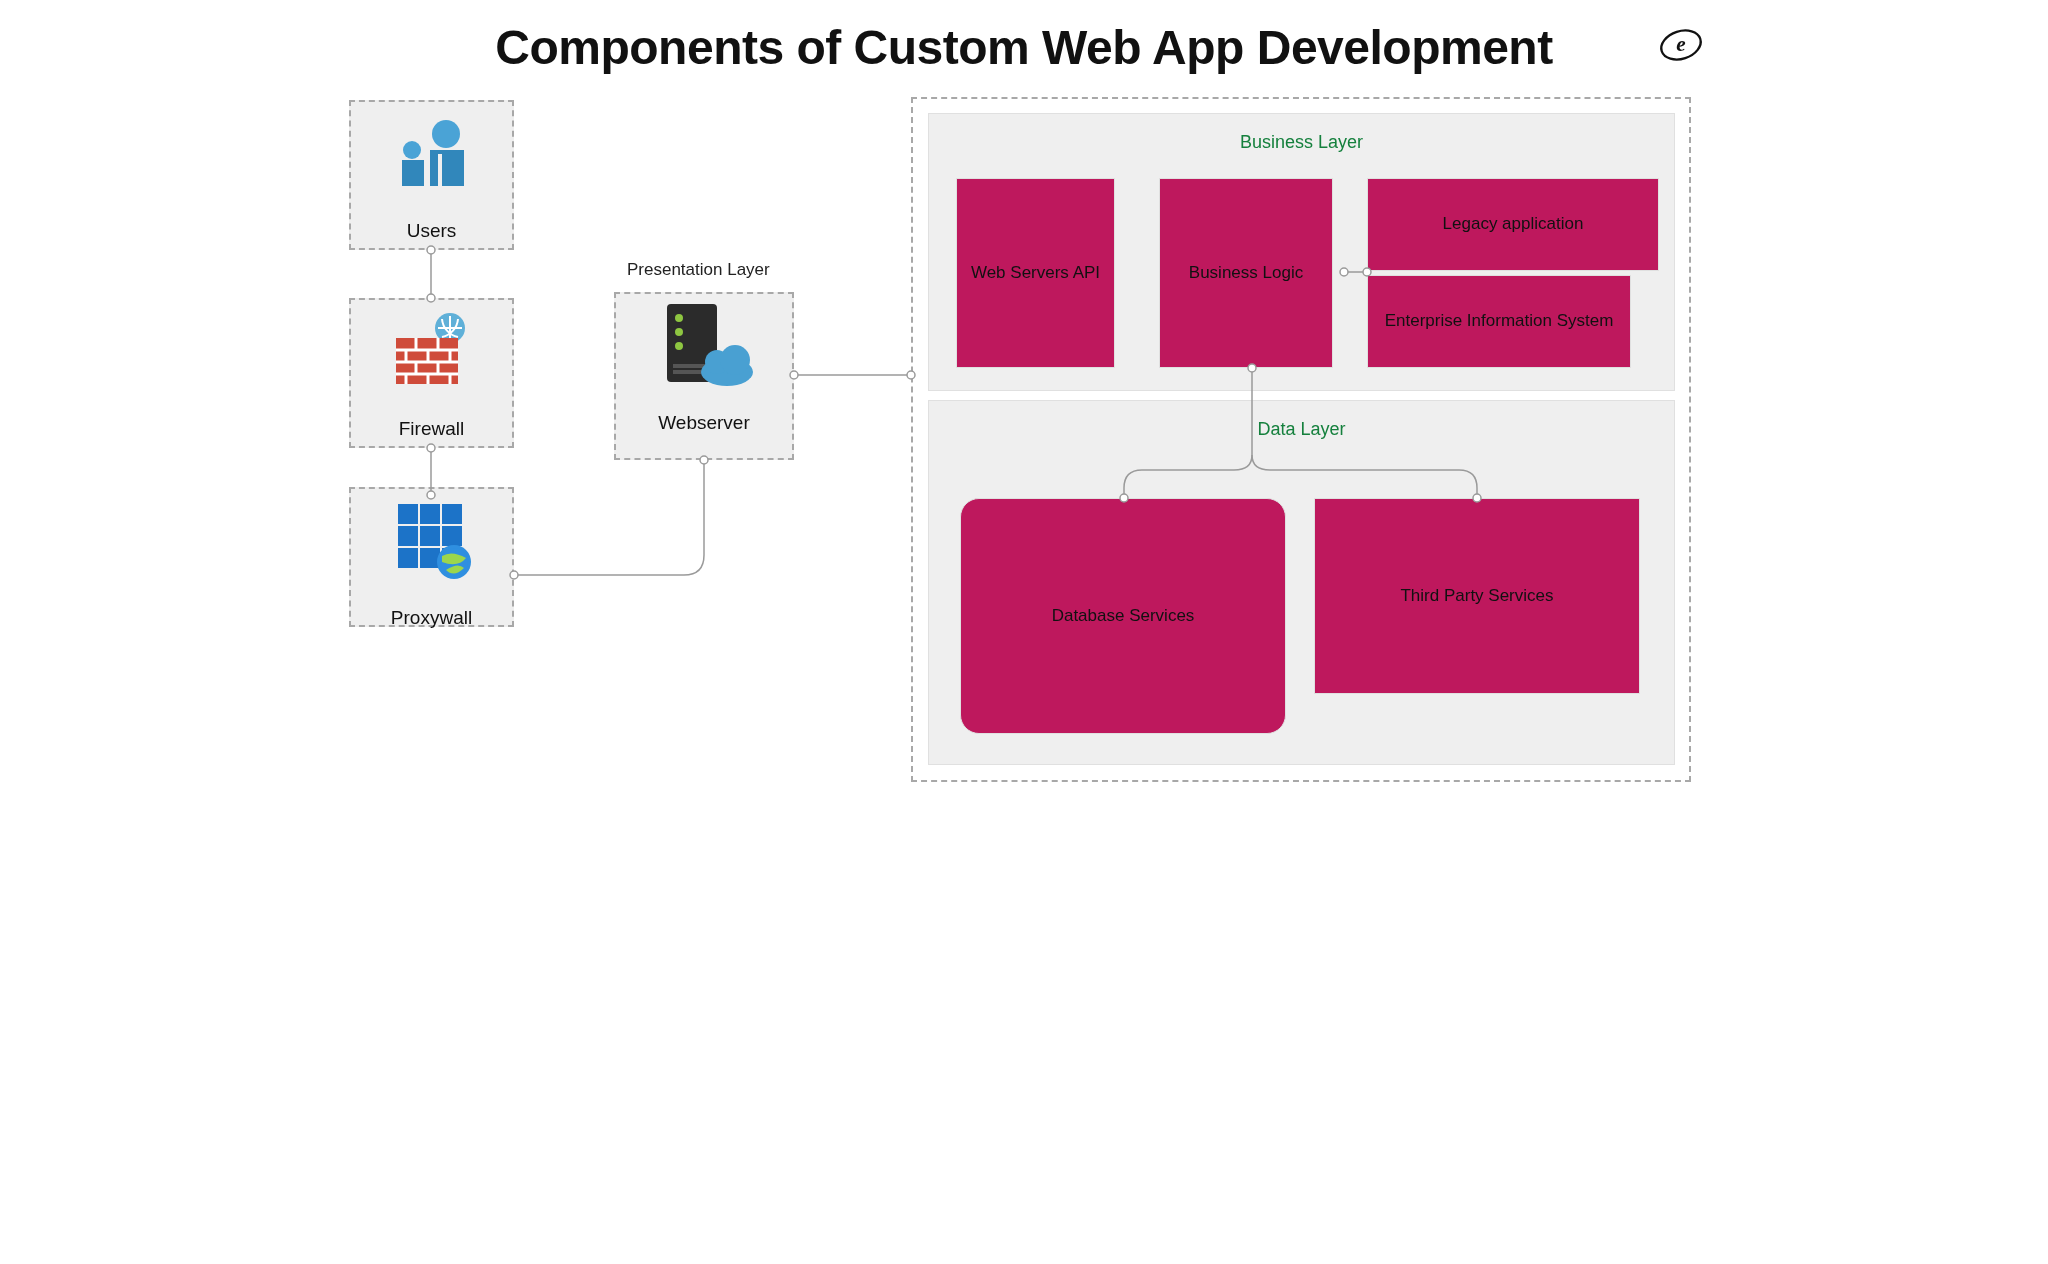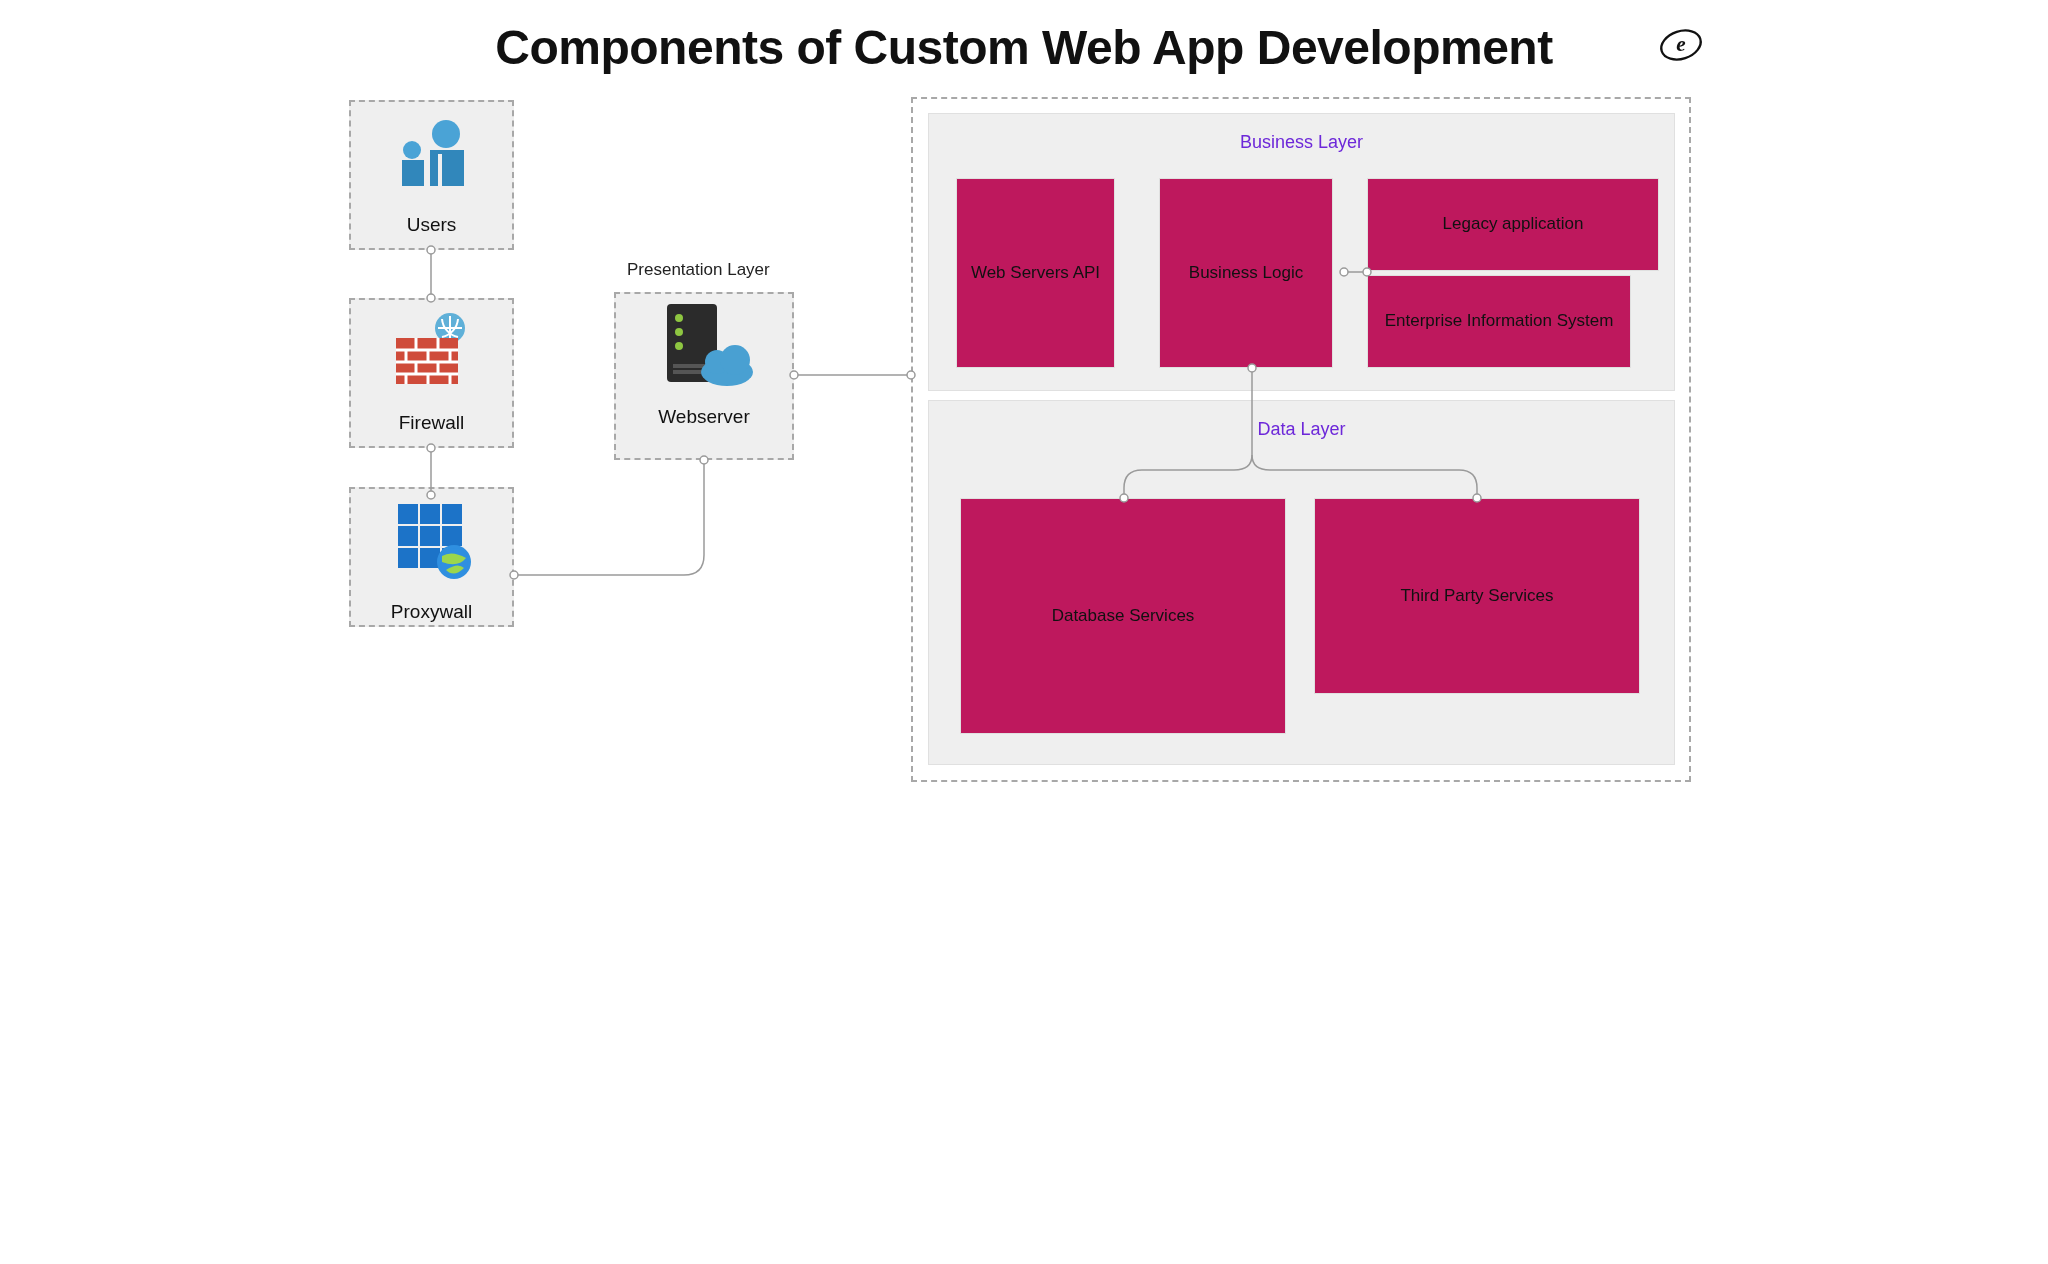"Business Layer" .layer-title { color: #6d28d9 -> #15803d }
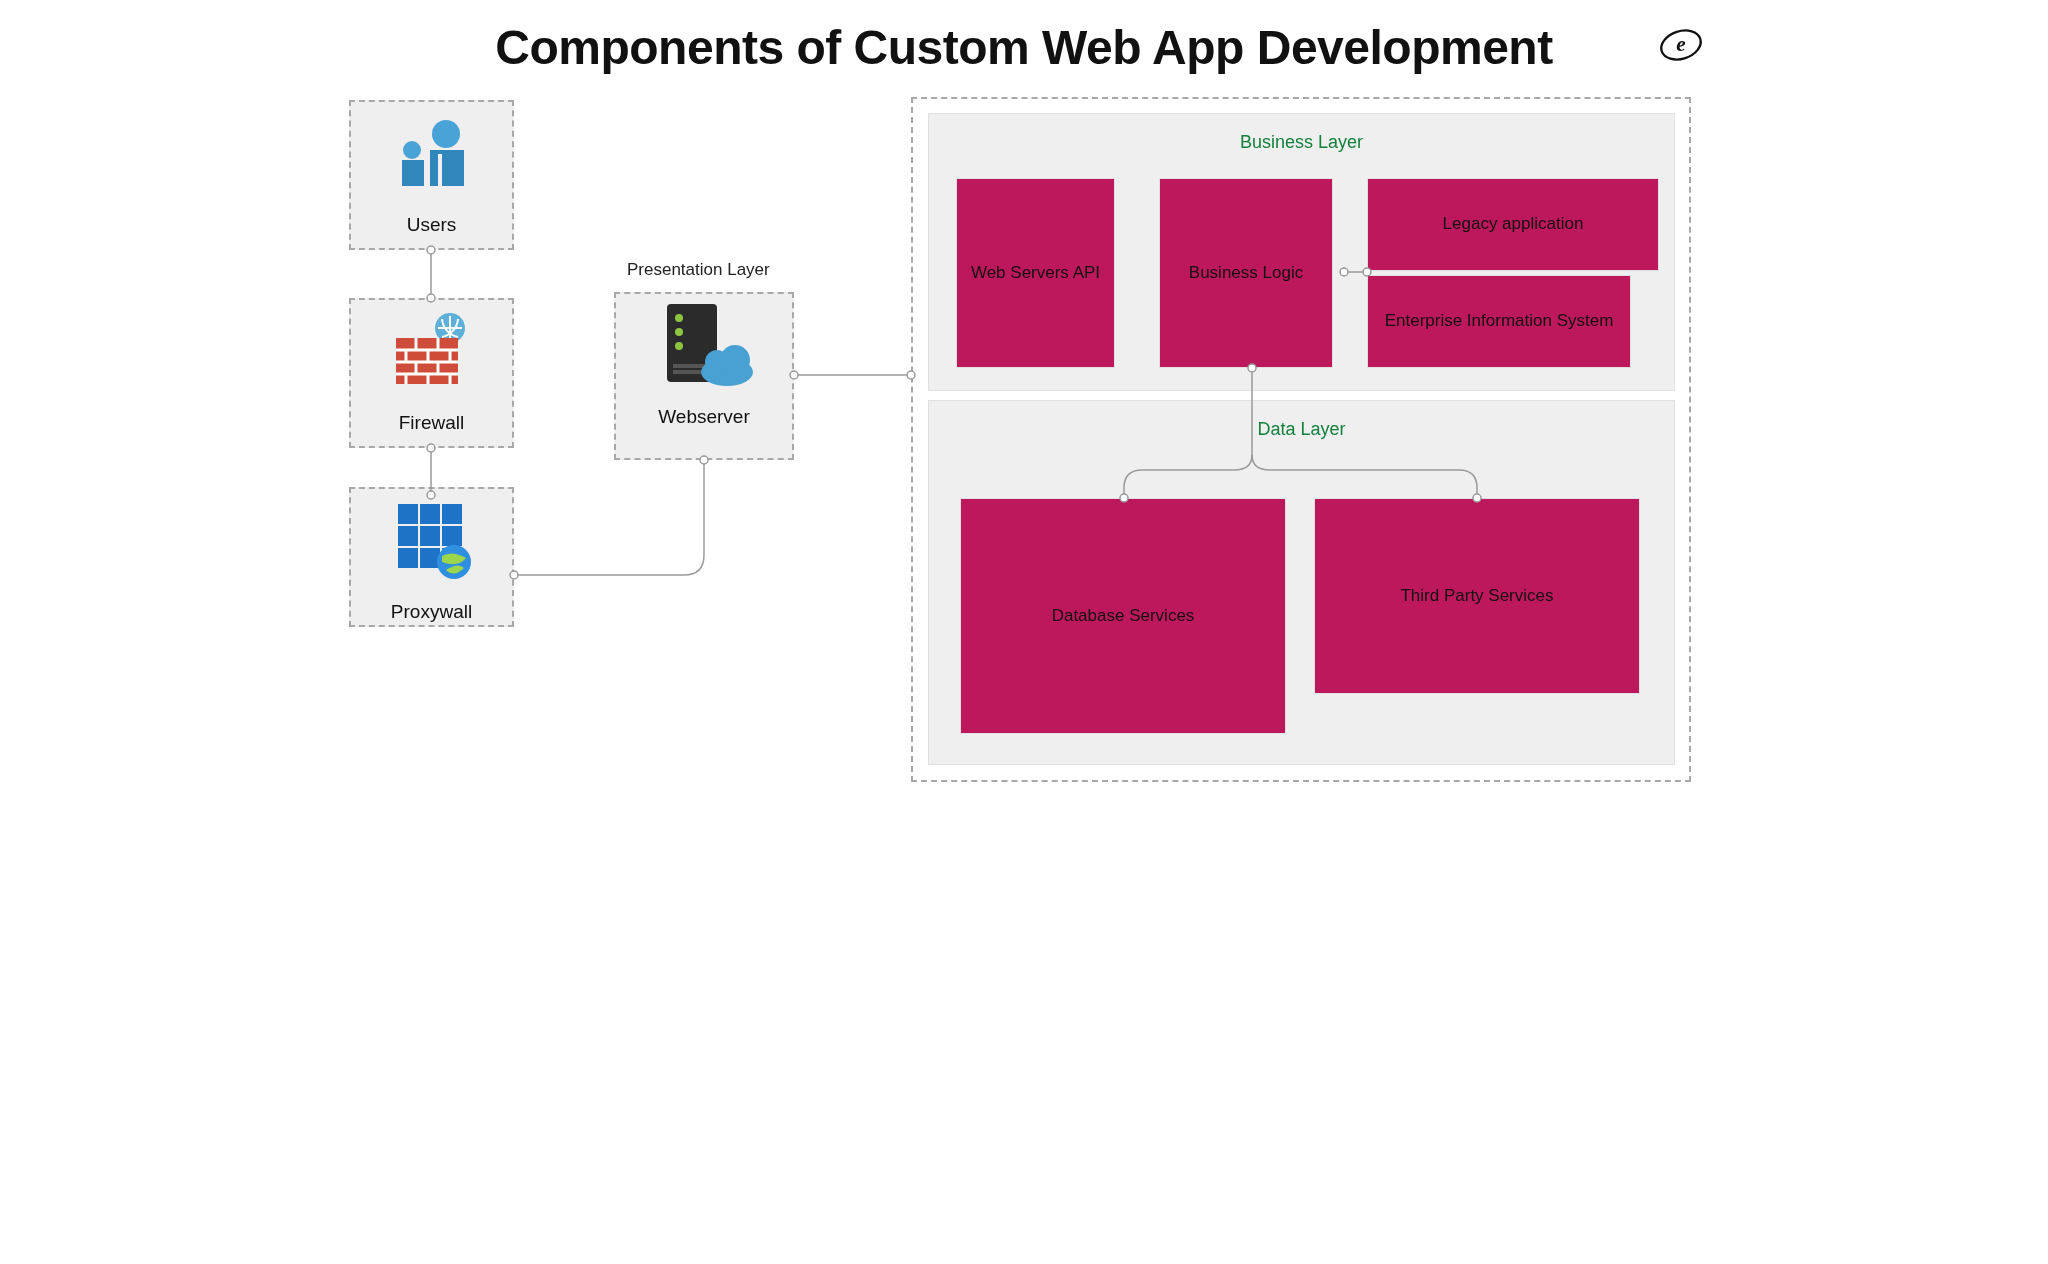"Users" .node .label { margin-top: 18px -> 24px }
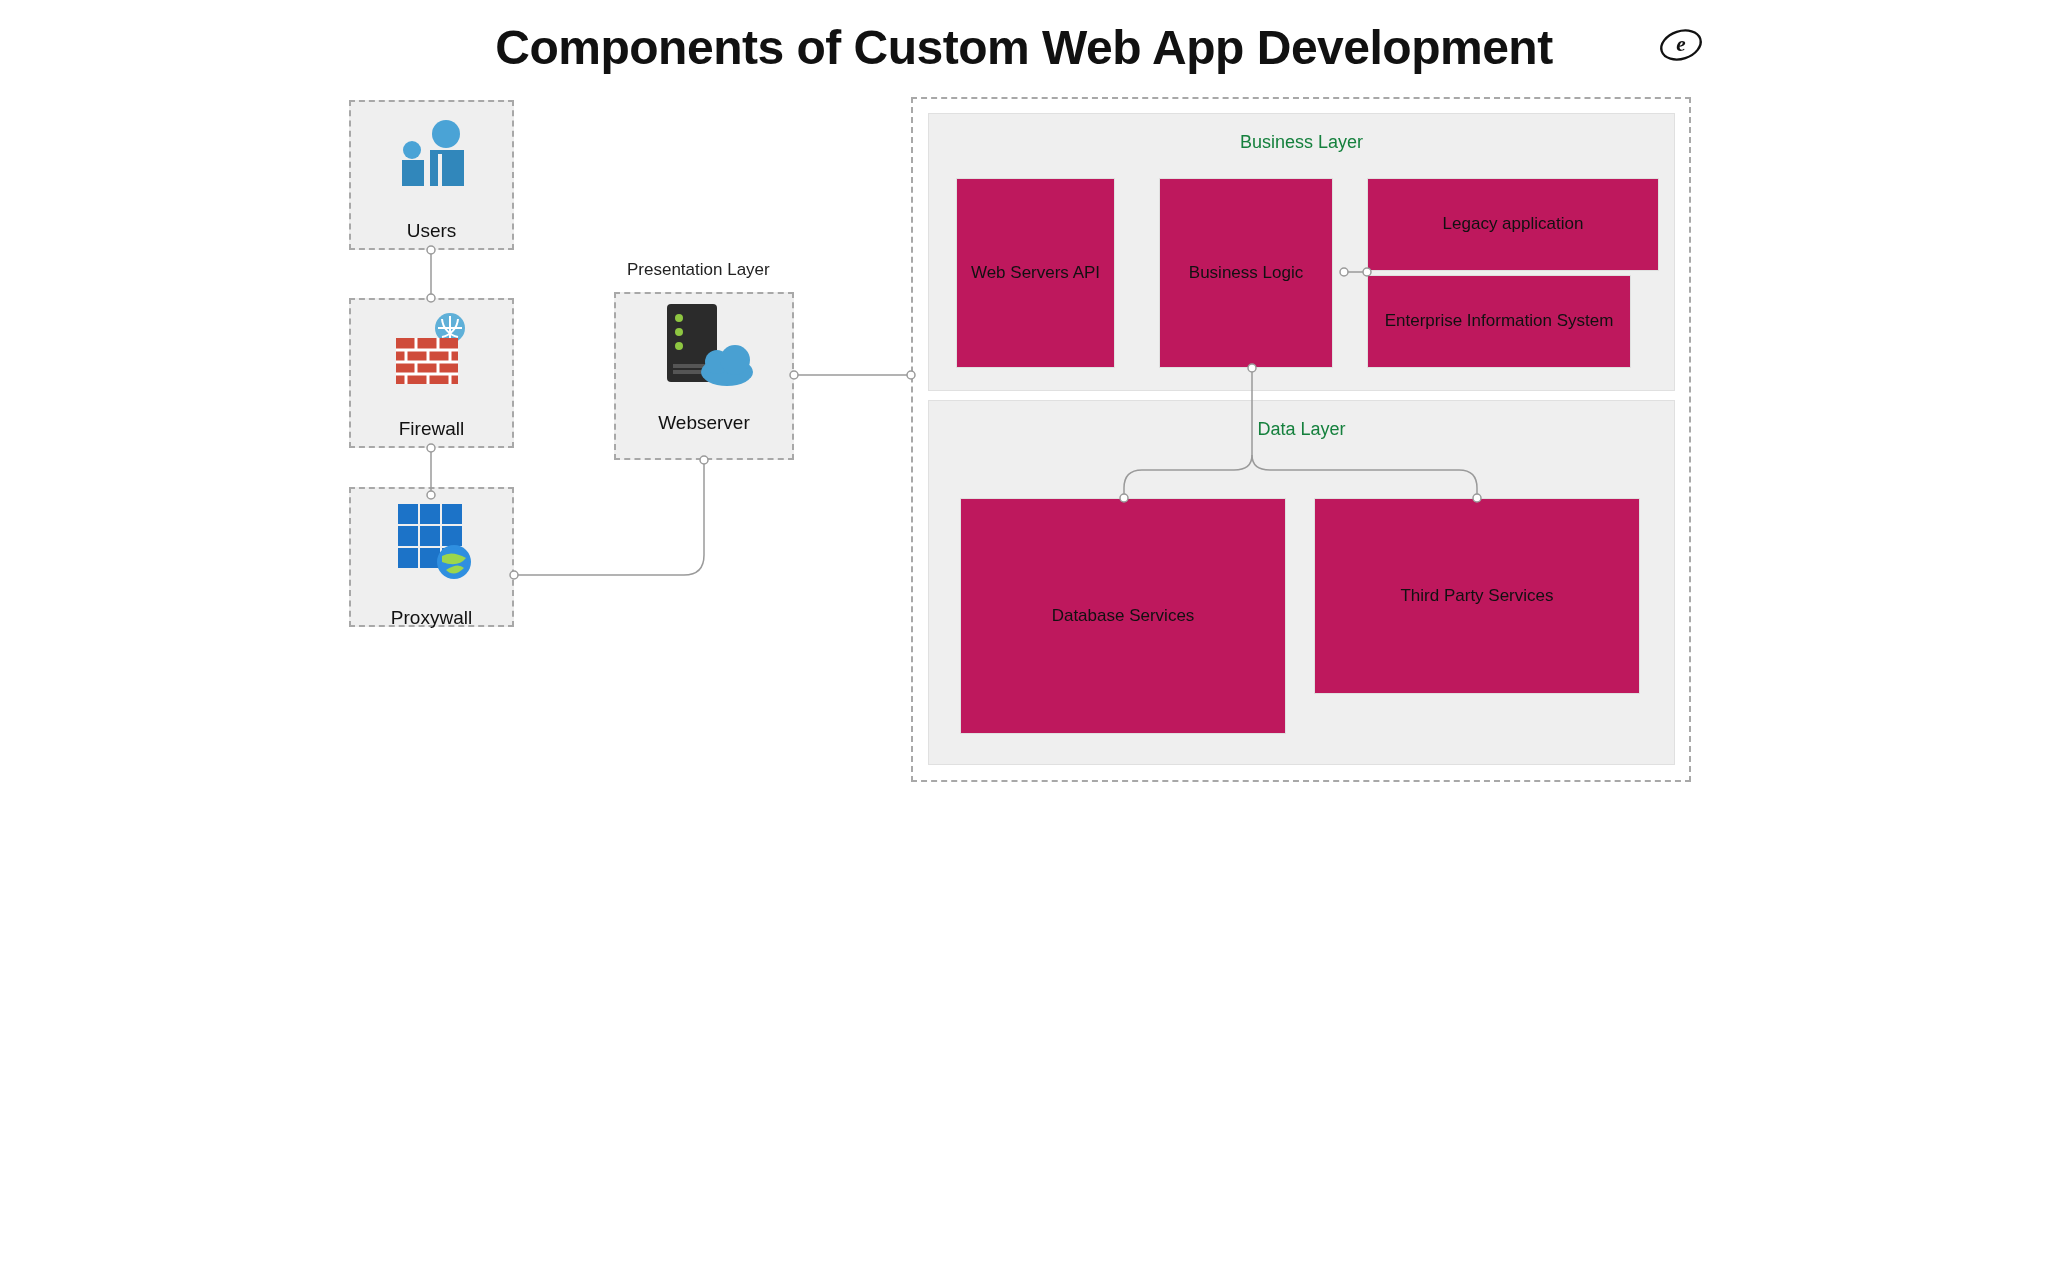"Database Services" div.card { border-radius: none -> 19px }
